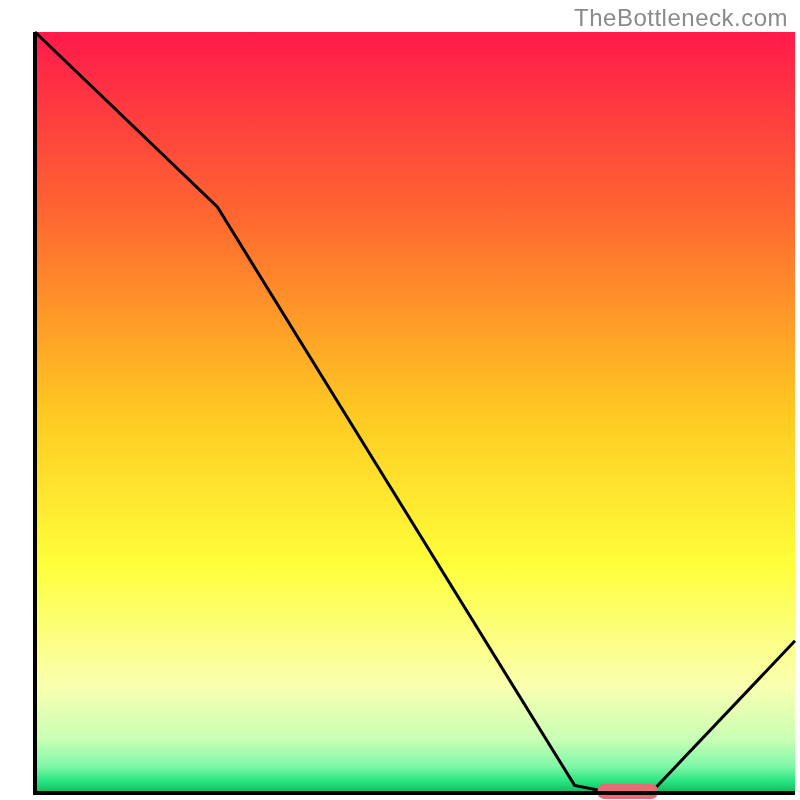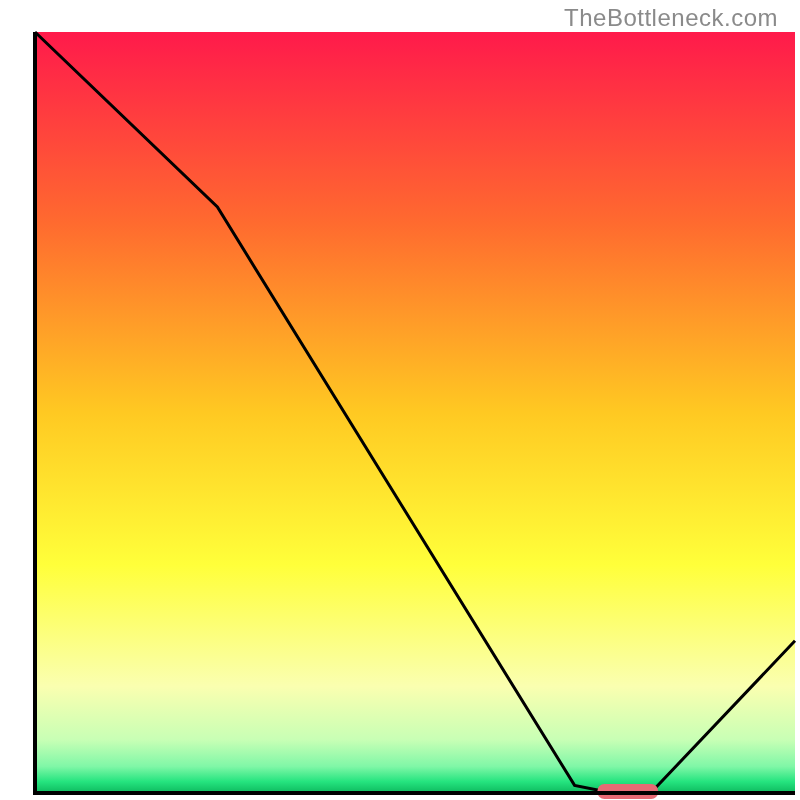"TheBottleneck.com" .attribution { right: 22px -> 12px }
